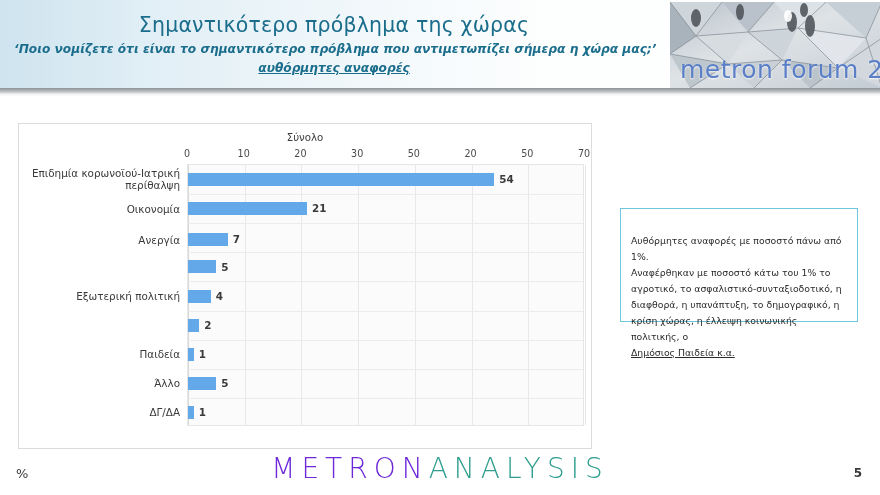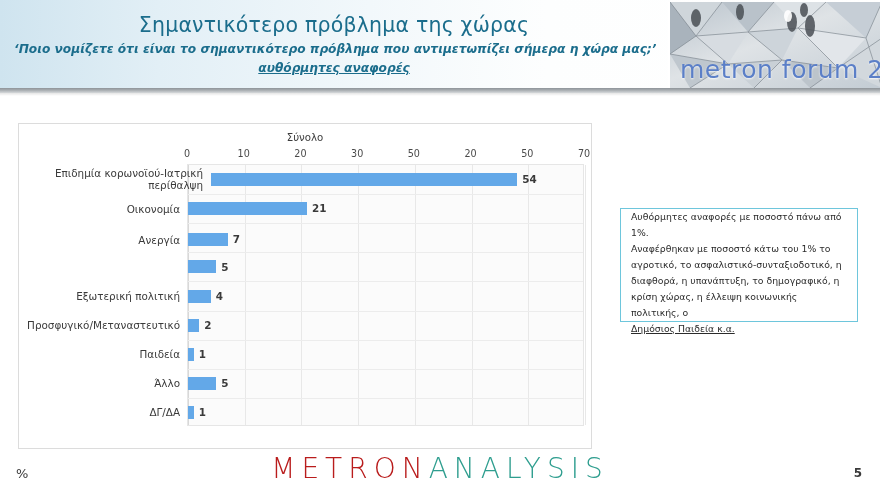"Επιδημία κορωνοϊού-Ιατρική περίθαλψη" div.row { margin-left: 23px -> none }
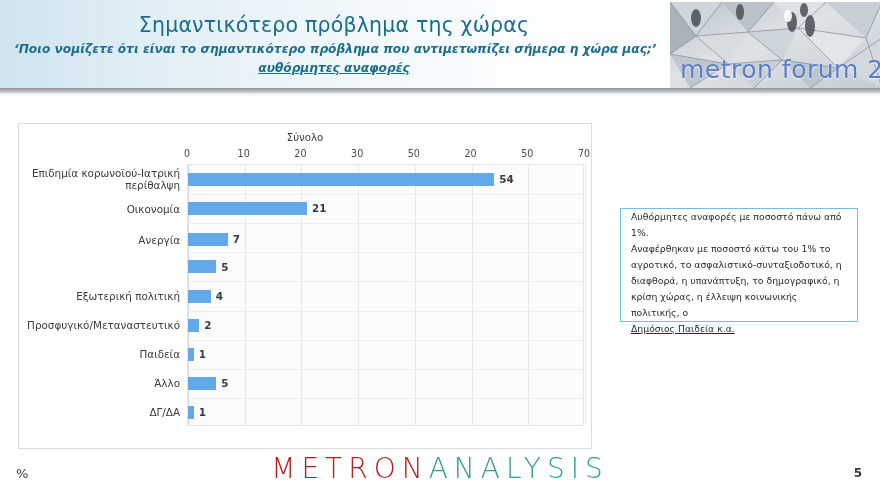"Αυθόρμητες αναφορές με ποσοστό πάνω" .note-box { padding: 0 10px 6px 10px -> 24px 10px 6px 10px }
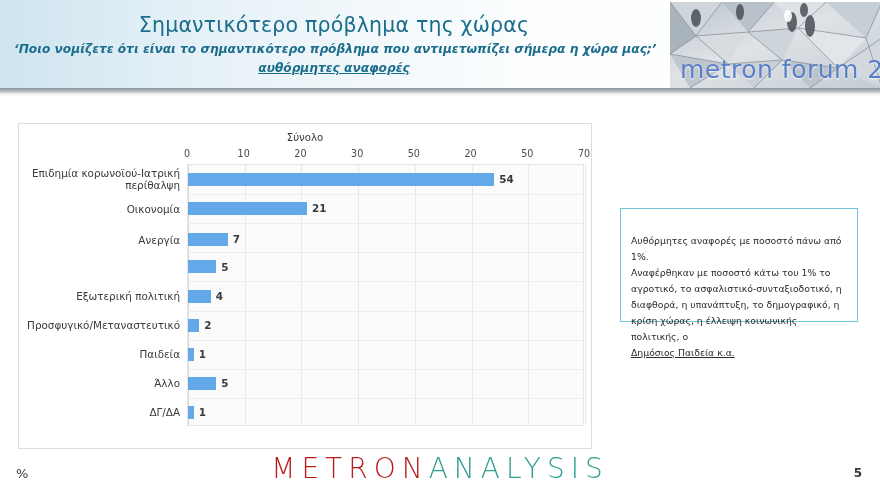"Προσφυγικό/Μεταναστευτικό" div.cat-label { html: <div>Προσφυγικό/Μεταναστευτικό</div> -> none }
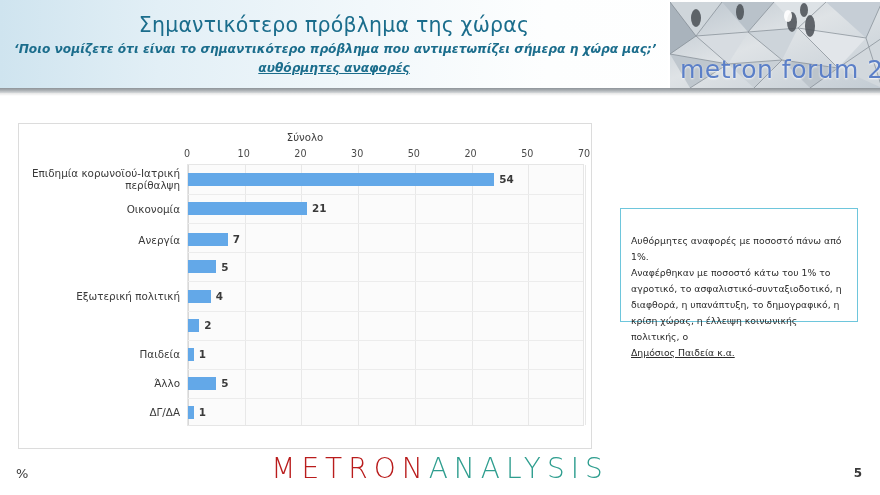"METRON" .brand .m { color: #b91c1c -> #6d28d9 }
